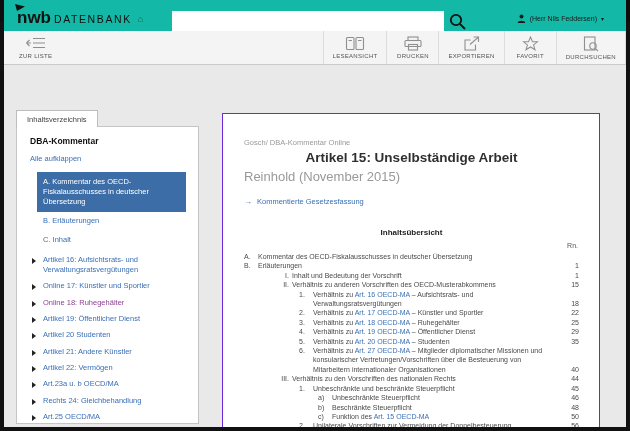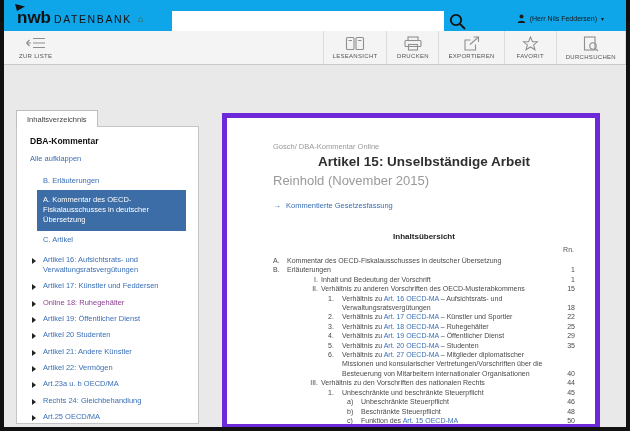"nwb DATENBANK ⌂" .yellowbar { background: #0ea5e9 -> #14b8a6 }
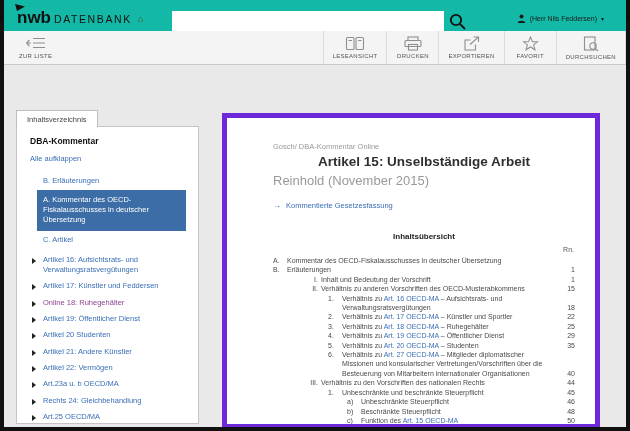"Gosch/ DBA-Kommentar Online" .main-panel { border: 5px solid #6d28d9 -> 1px solid #6d28d9; padding: 24px 20px 0 46px -> 24px 20px 0 21px }
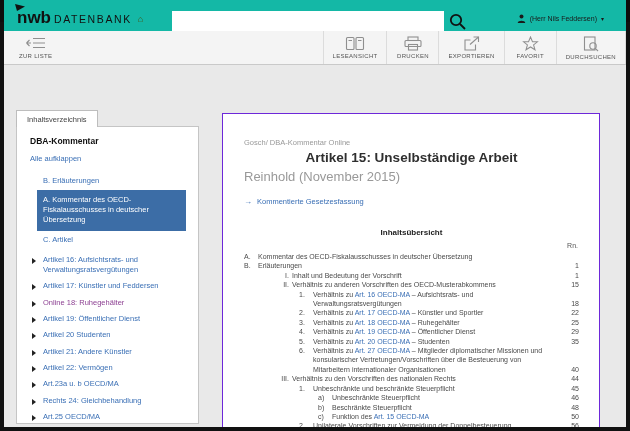"B. Erläuterungen" a.sb-sec { order: before "A. Kommentar des OECD-Fiskalausschusses" -> after "A. Kommentar des OECD-Fiskalausschusses" }
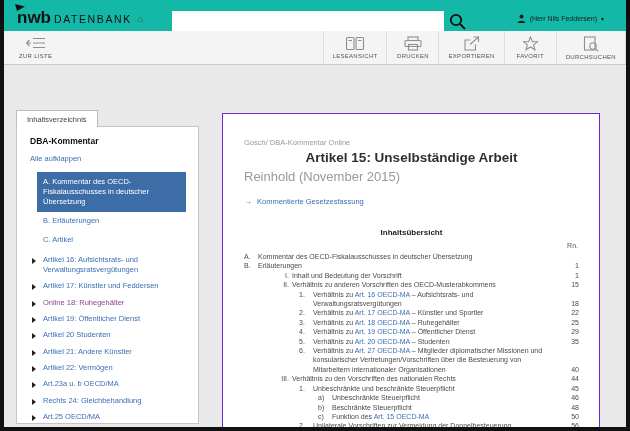"C. Artikel" a.sb-sec { text: Artikel -> Inhalt }
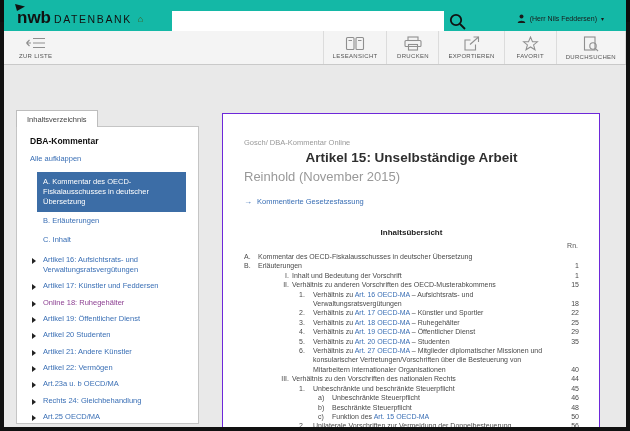"Artikel 17: Künstler und Feddersen" span.sb-art-label { text: Artikel 17: Künstler und Feddersen -> Online 17: Künstler und Sportler }
